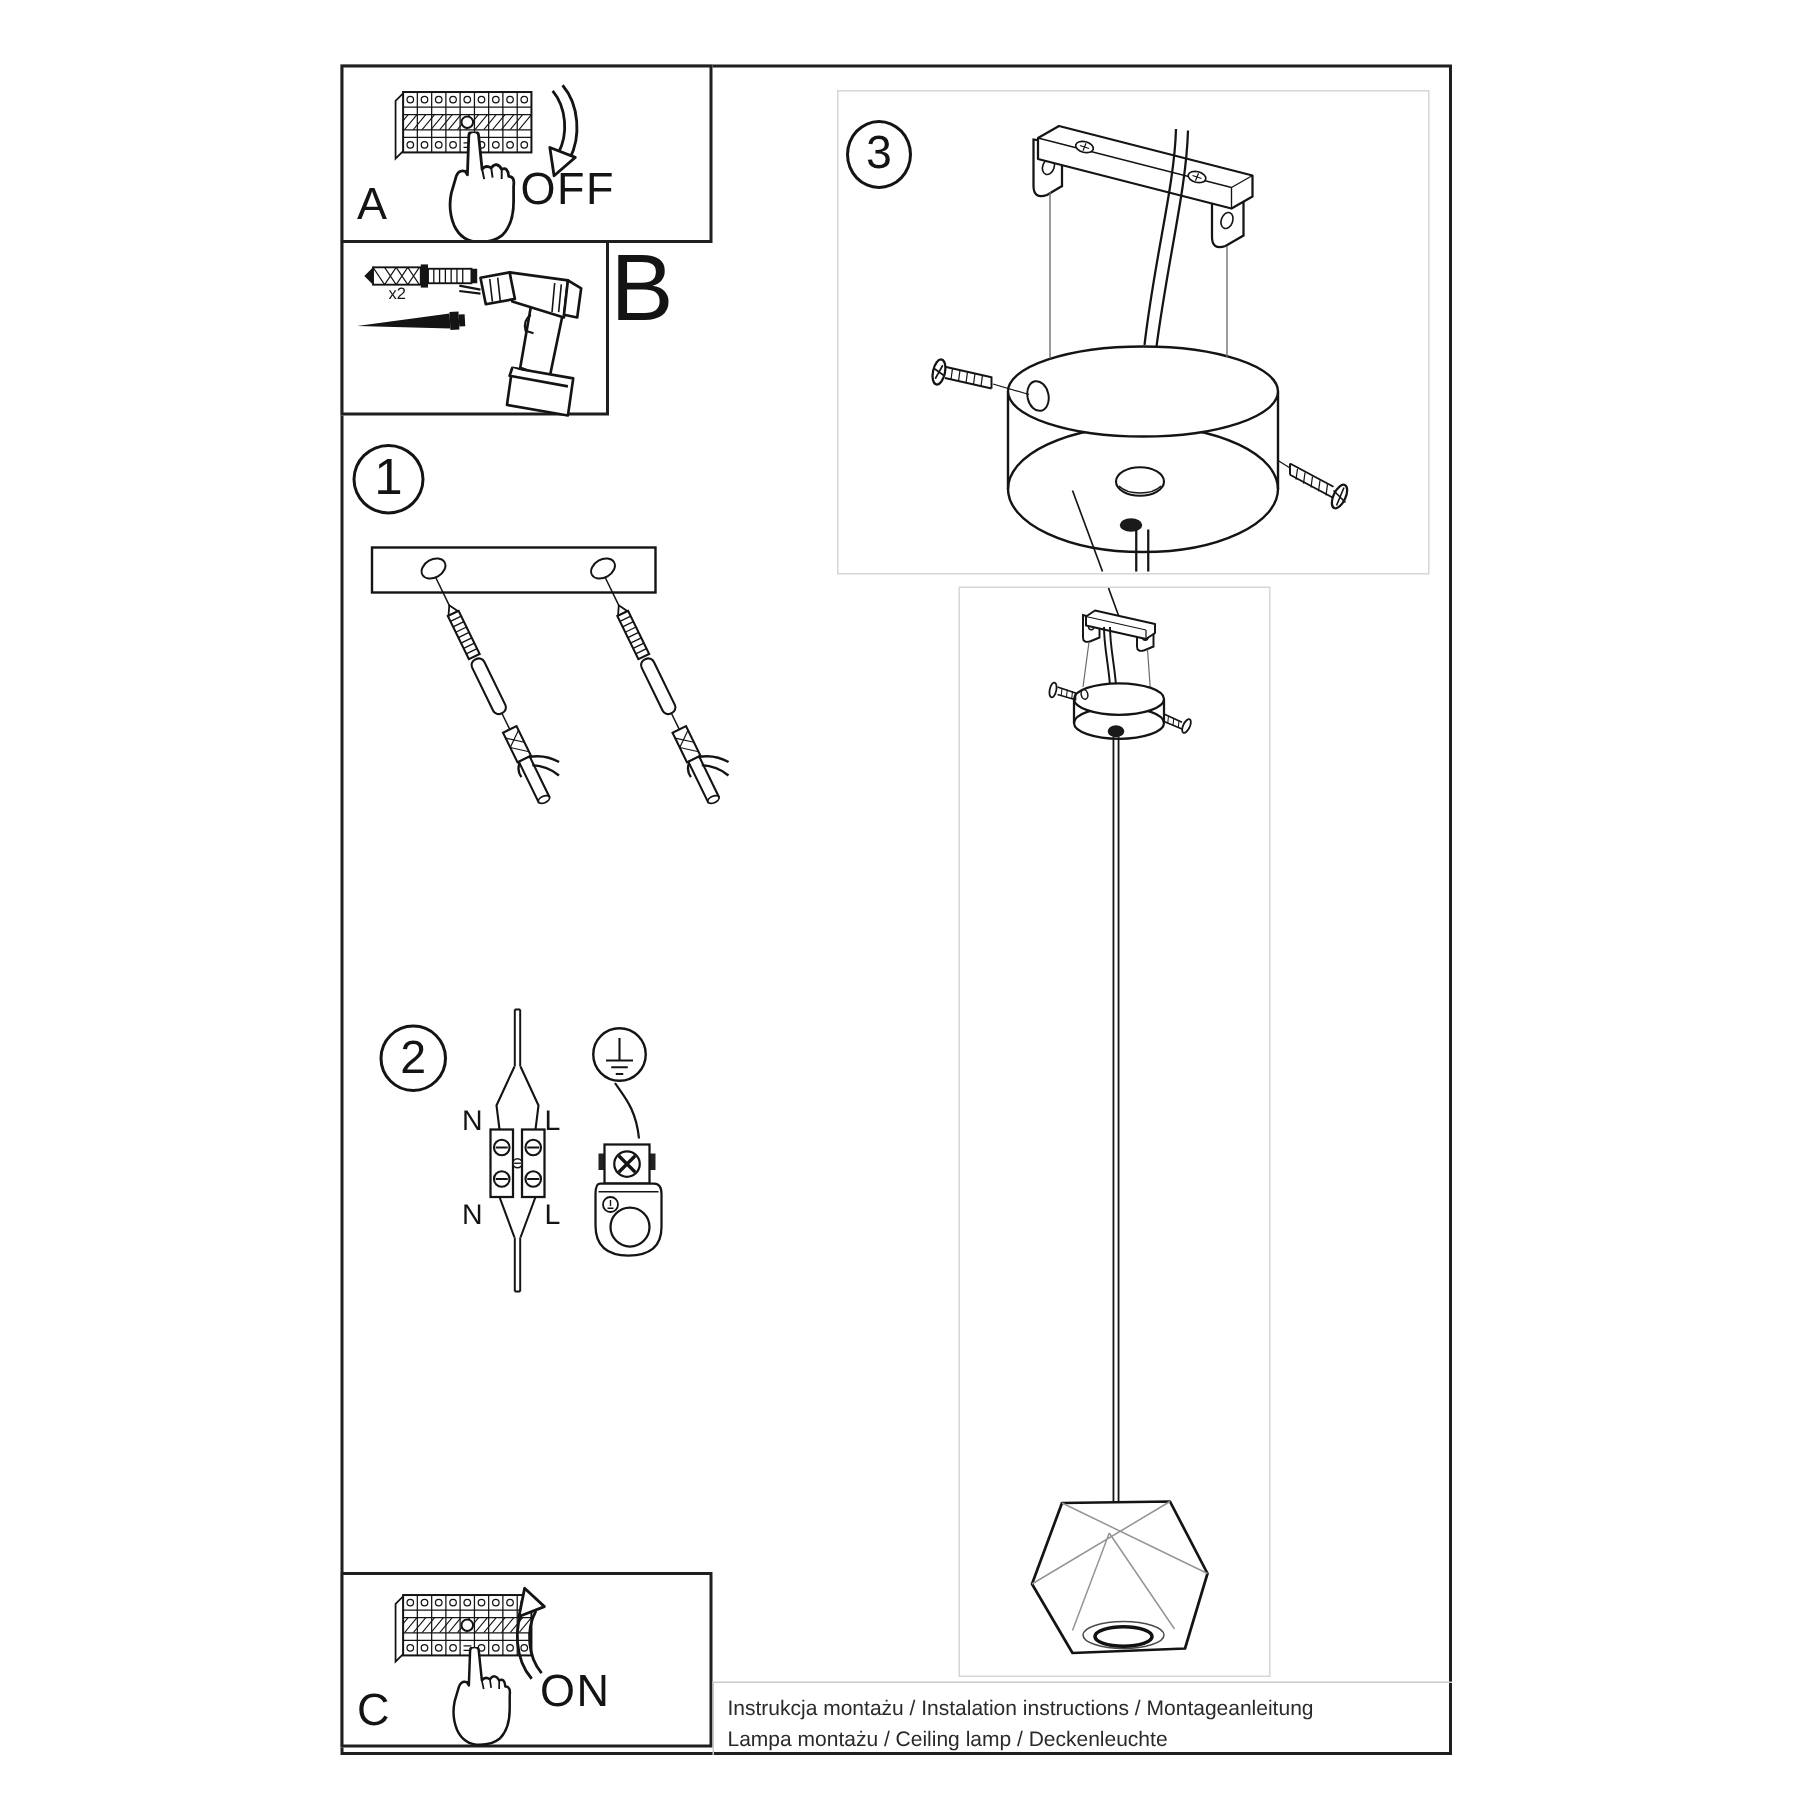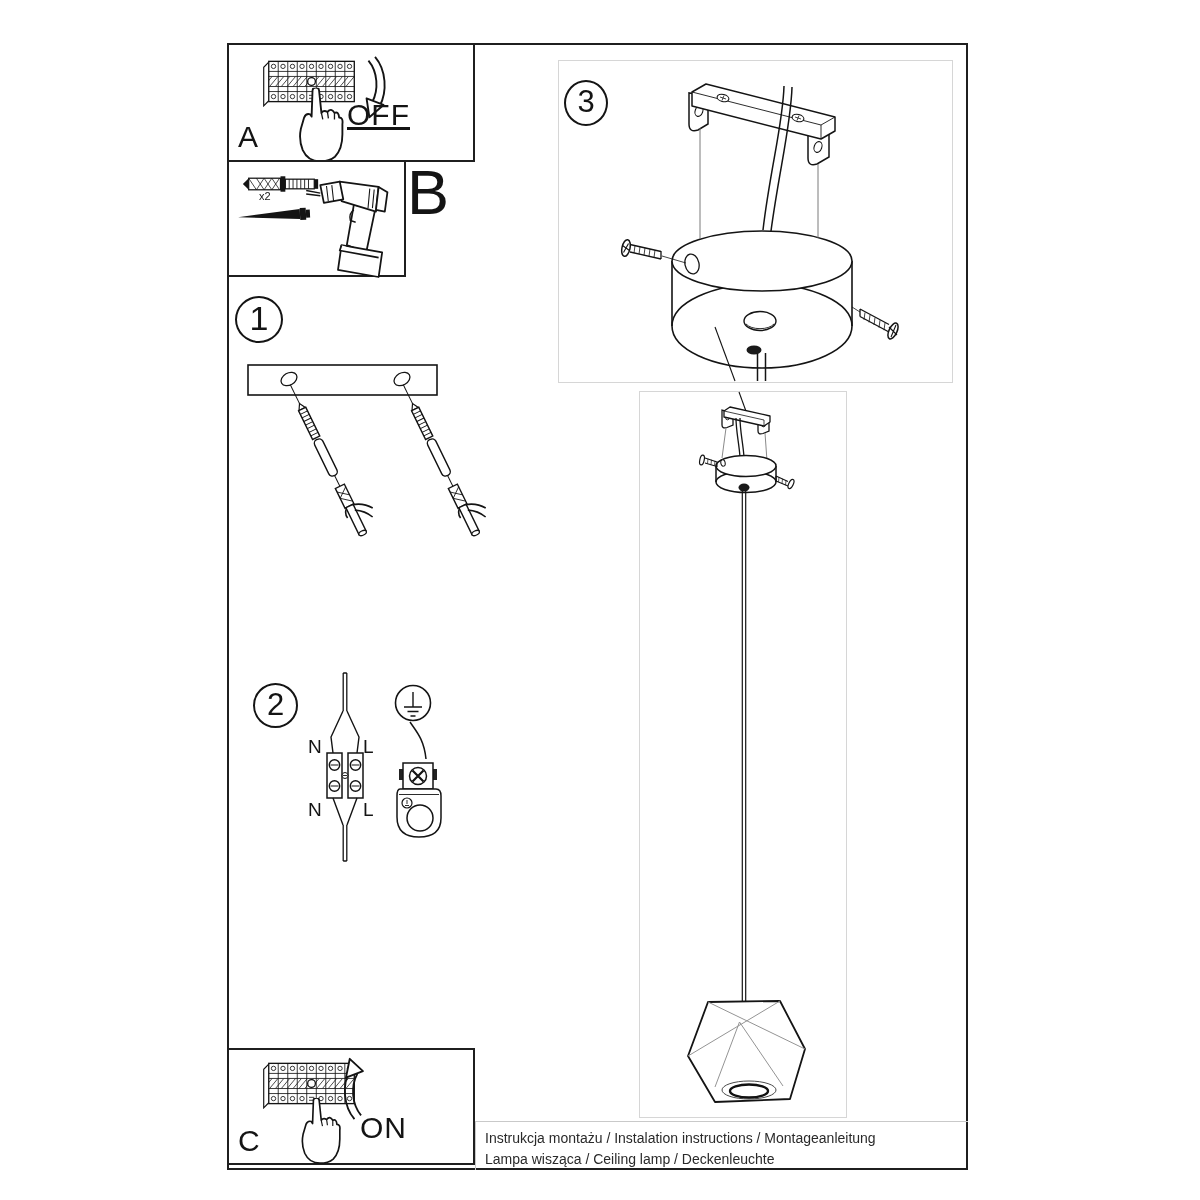"OFF" span.lbl { text-decoration: underline -> none; top: 100px -> 112px }
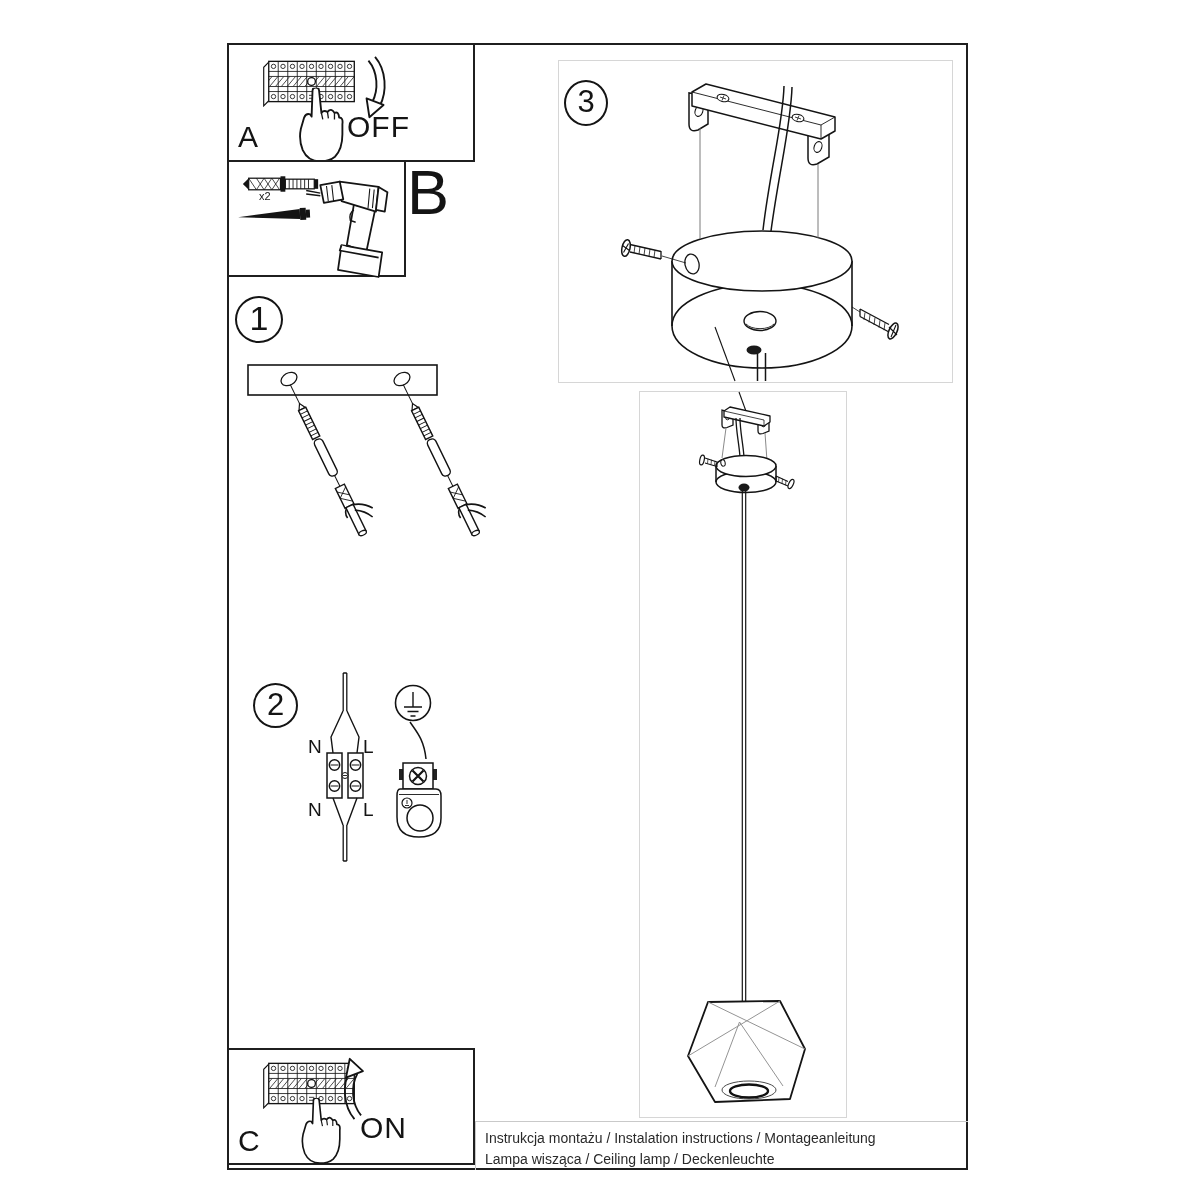"Lampa wisząca / Ceiling lamp" div { text: wisząca -> montażu }
